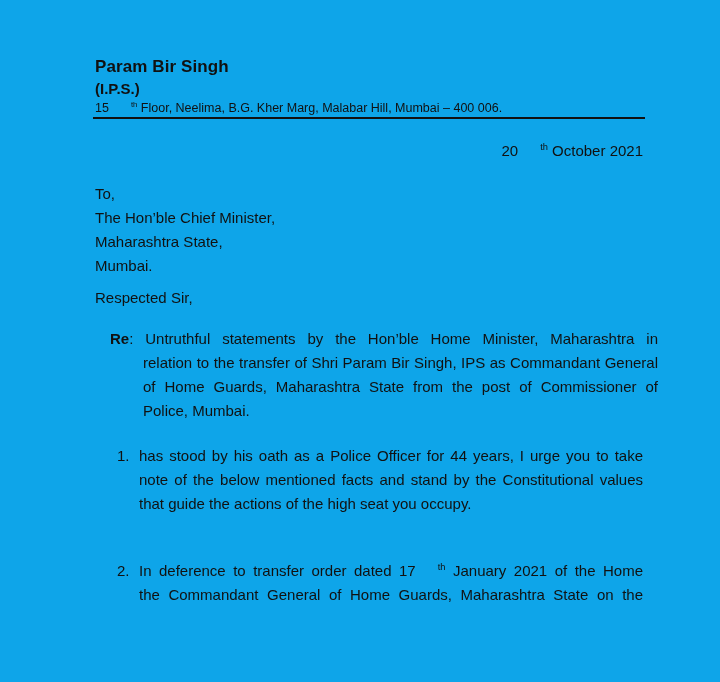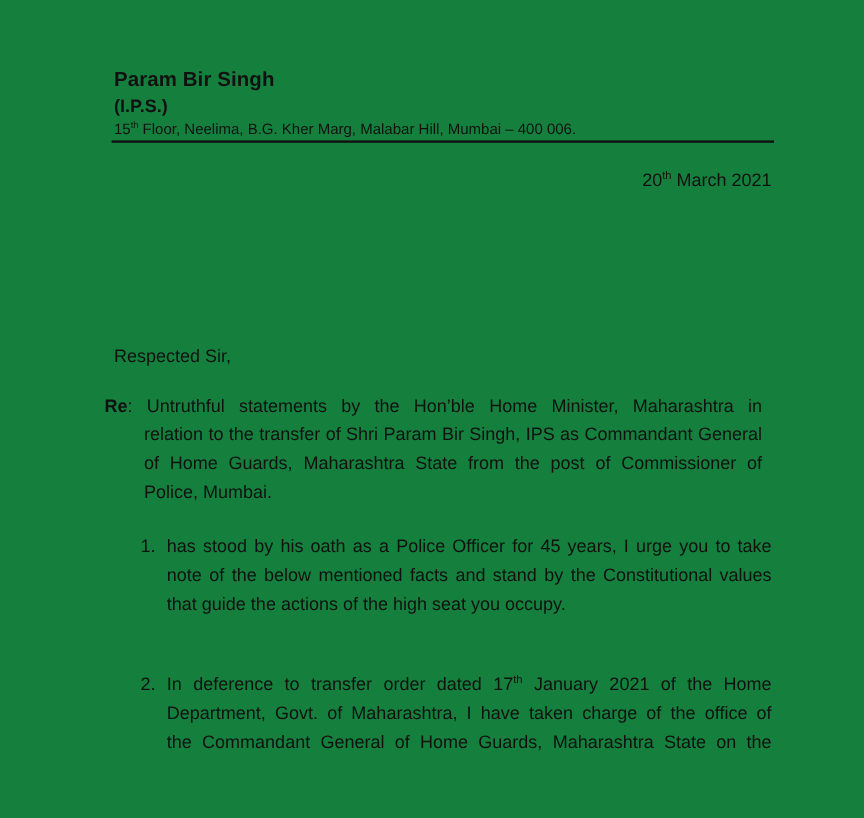"Param Bir Singh" .page { background: #15803d -> #0ea5e9 }
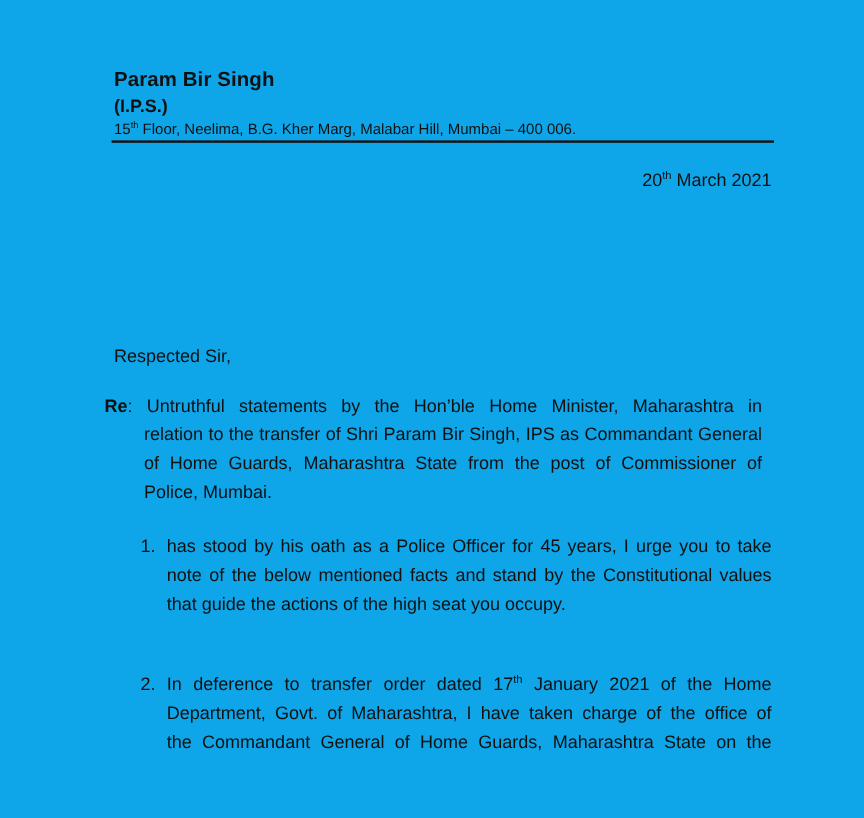"th" sup { margin-left: none -> 22px }
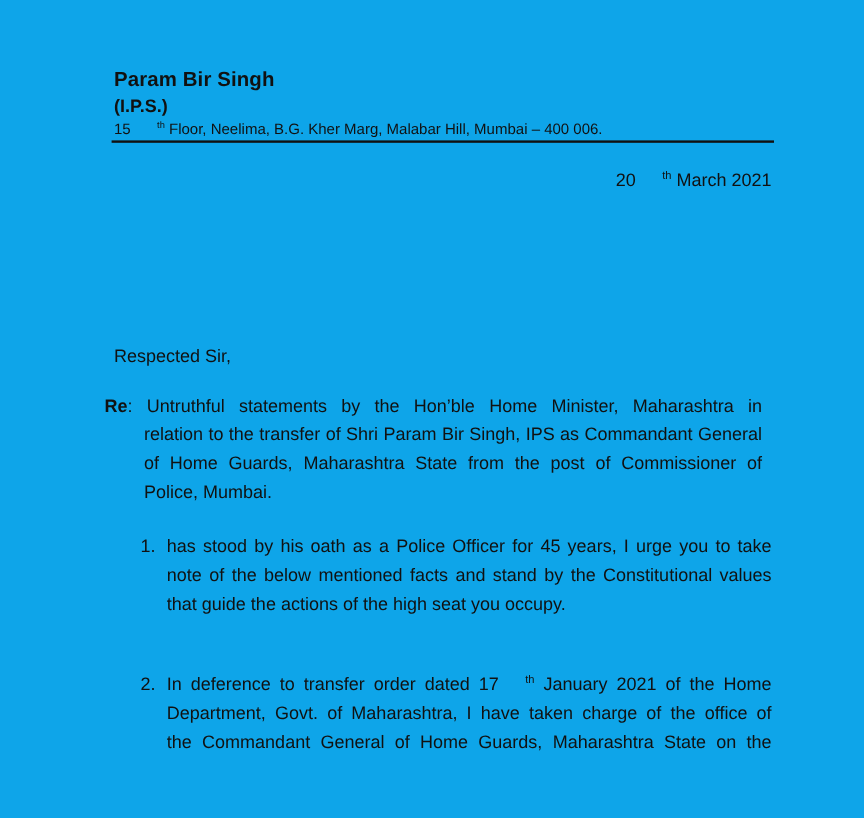"March 2021" span { text: March -> October }
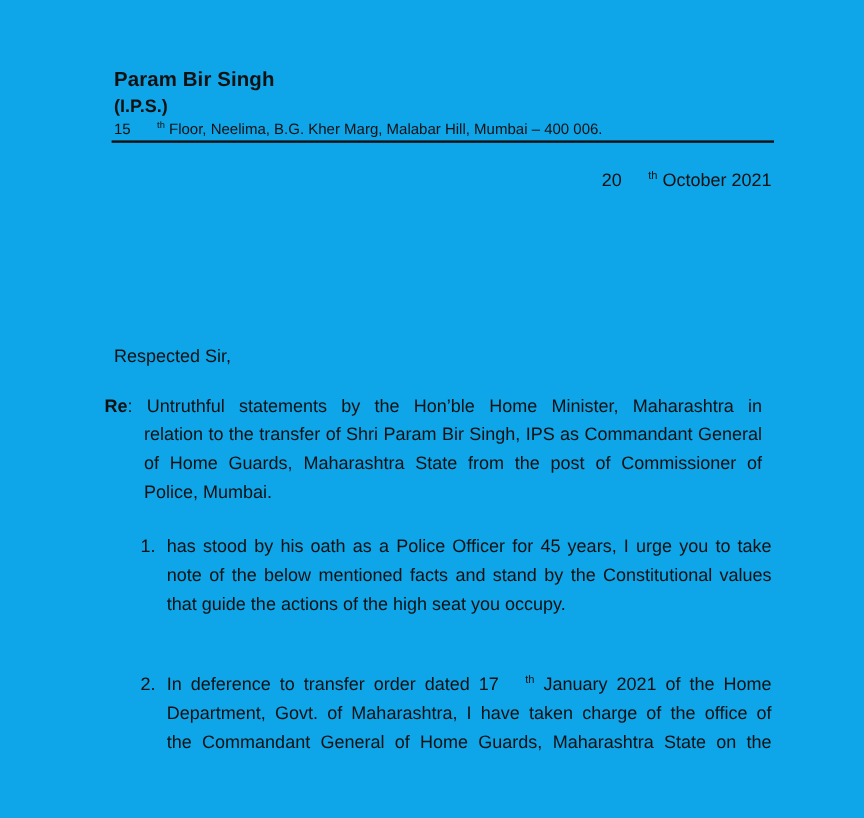"To," div.addressee { html: none -> <div> <div>To,</div> <div>The Hon’ble Chief Minister,</div> <div>Maharashtra State,</div> <div>Mumbai.</div> </div> }
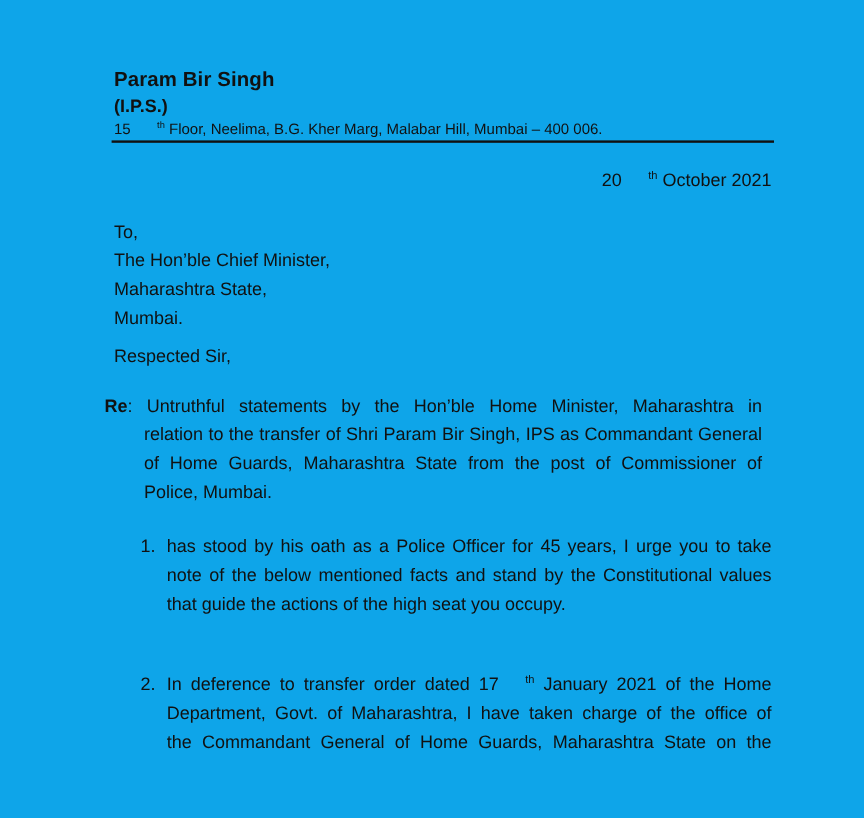"Re: Untruthful statements by the" .subject { left: 87px -> 110px }
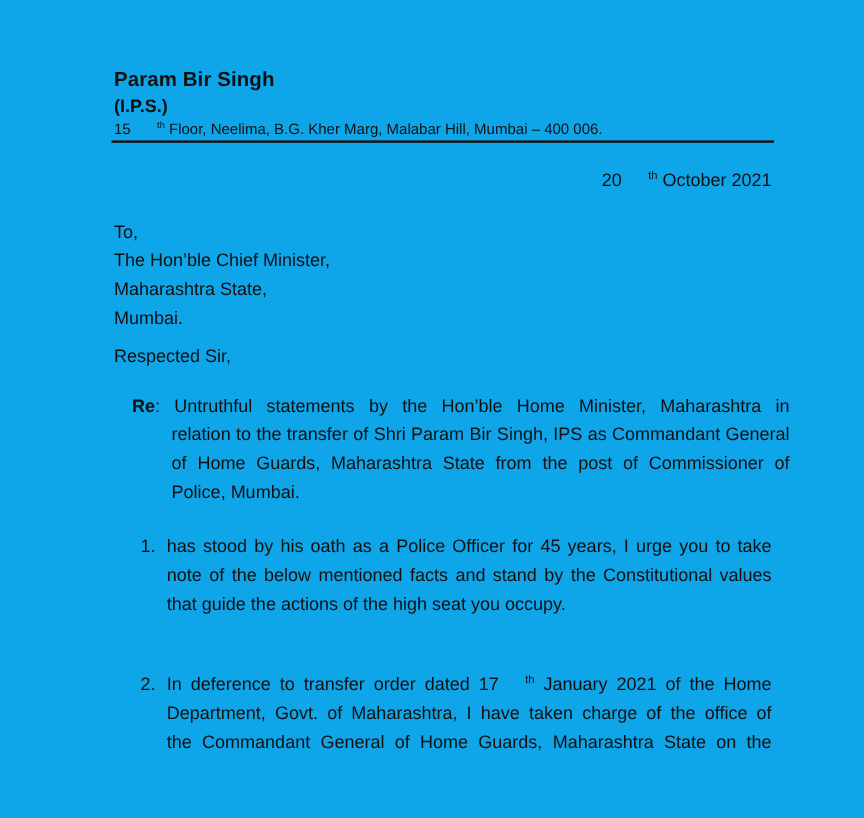"has stood by his oath" span.line { text: 45 -> 44 }
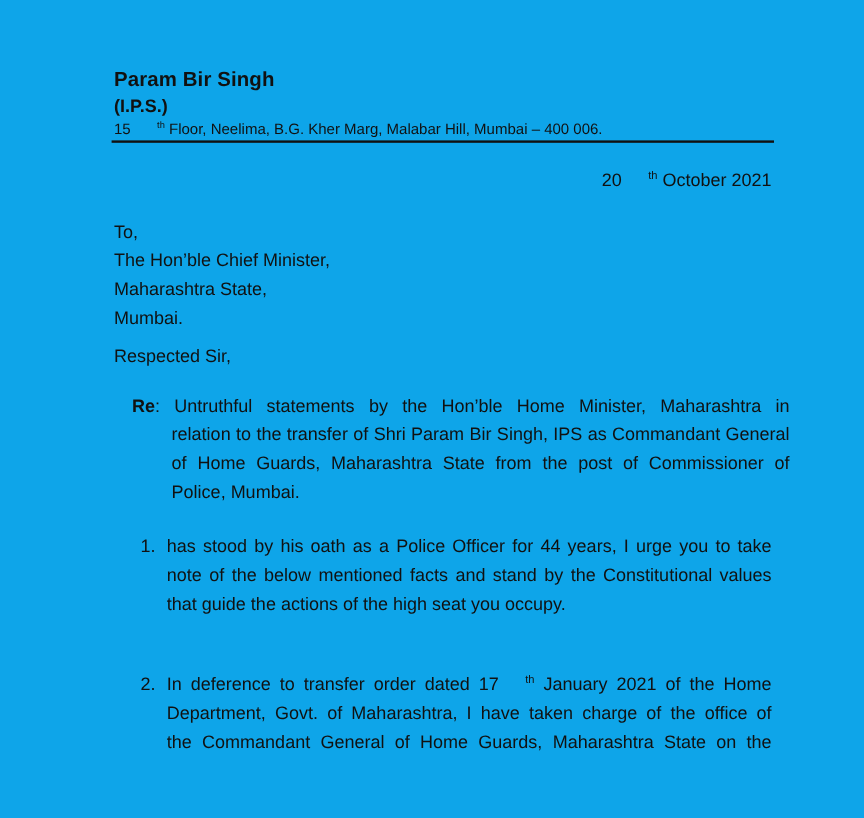"Department, Govt. of Maharashtra, I" span.line { html: <span>Department, Govt. of Maharashtra, I have taken charge of the office of</span> -> none }
